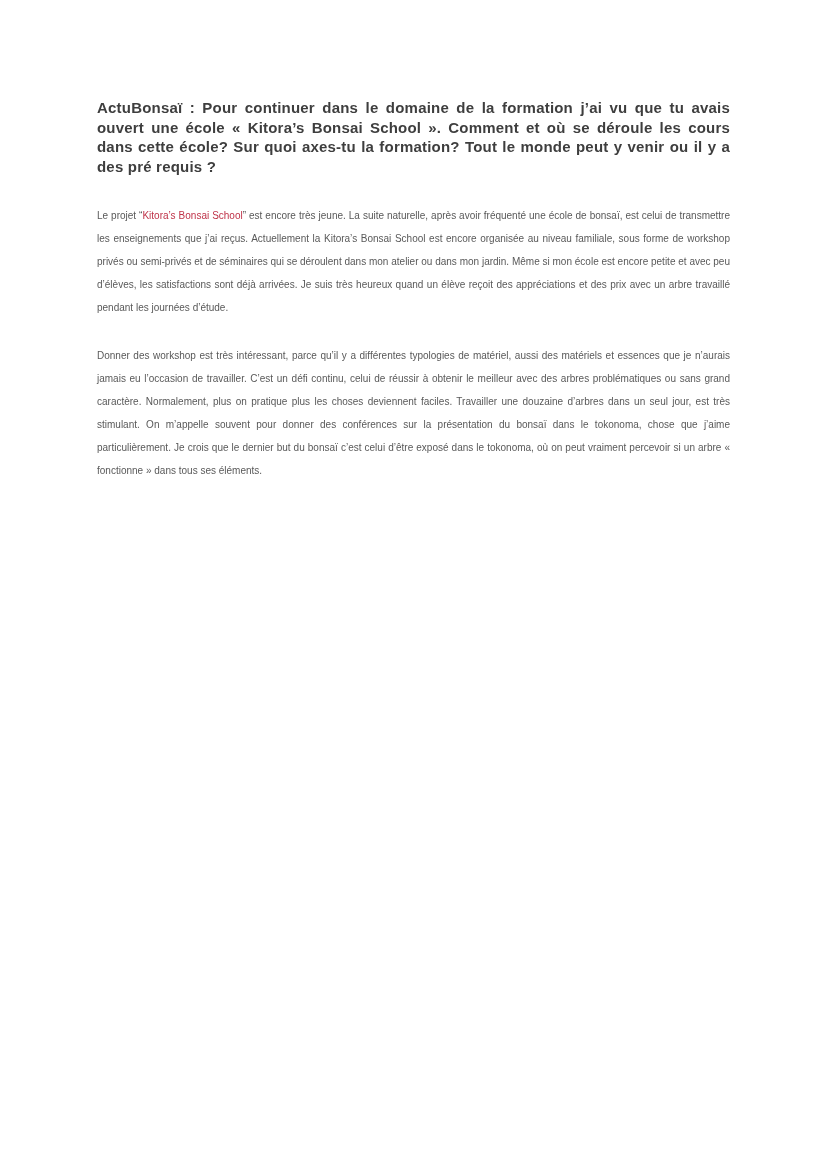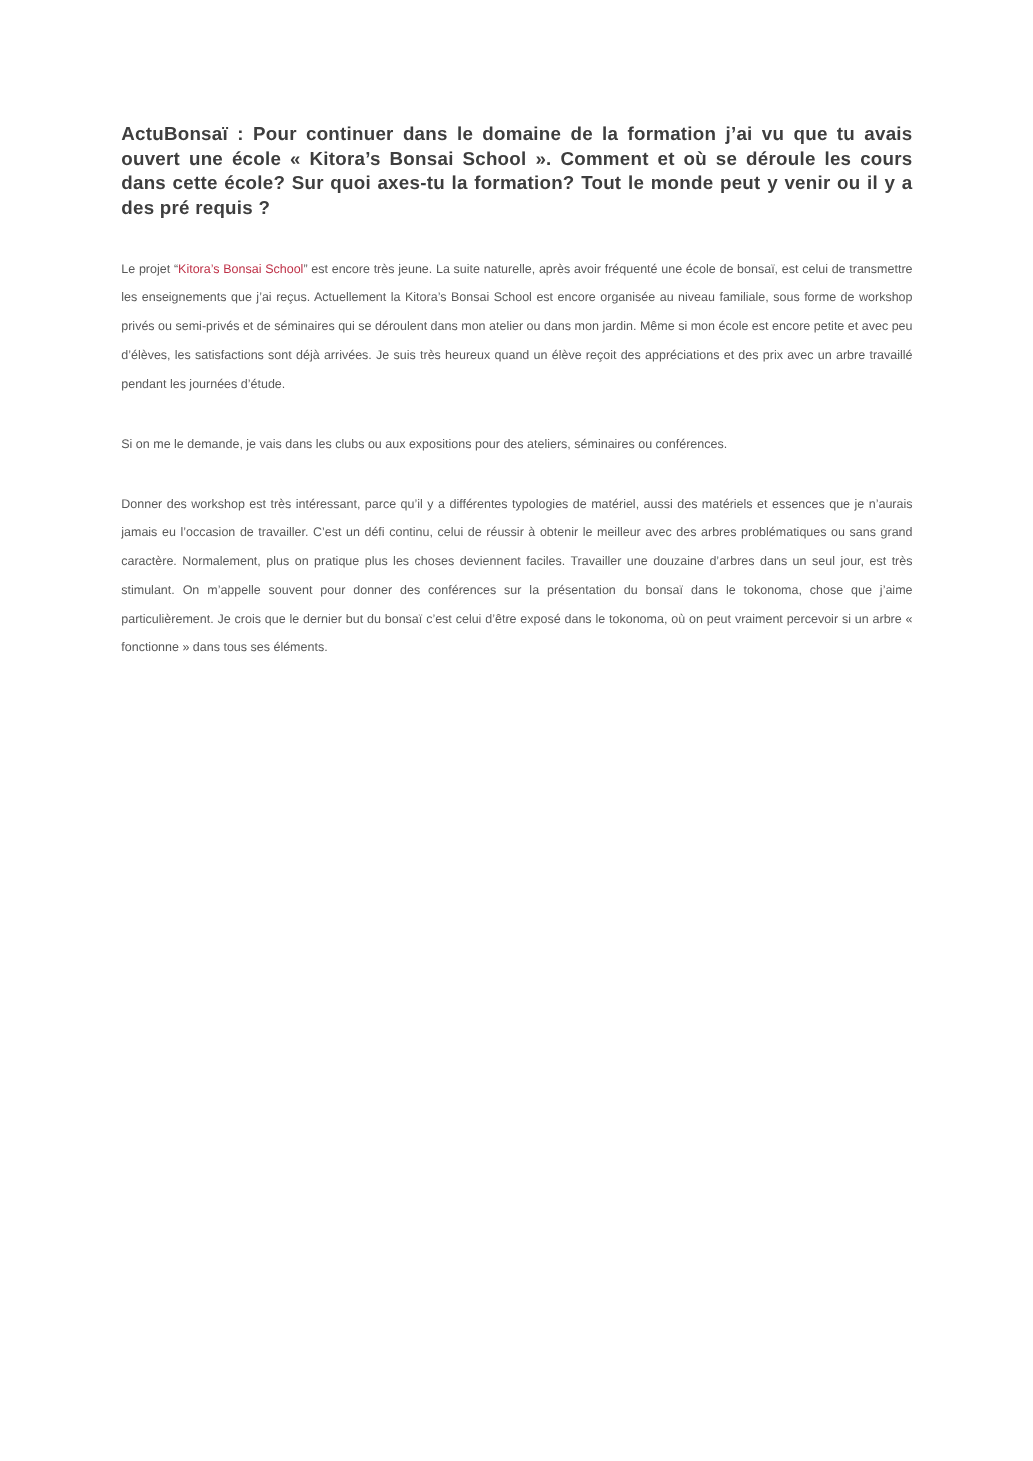"Si on me le demande," p.para { html: <p>Si on me le demande, je vais dans les clubs ou aux expositions pour des ateliers, séminaires ou conférences.</p> -> none }
